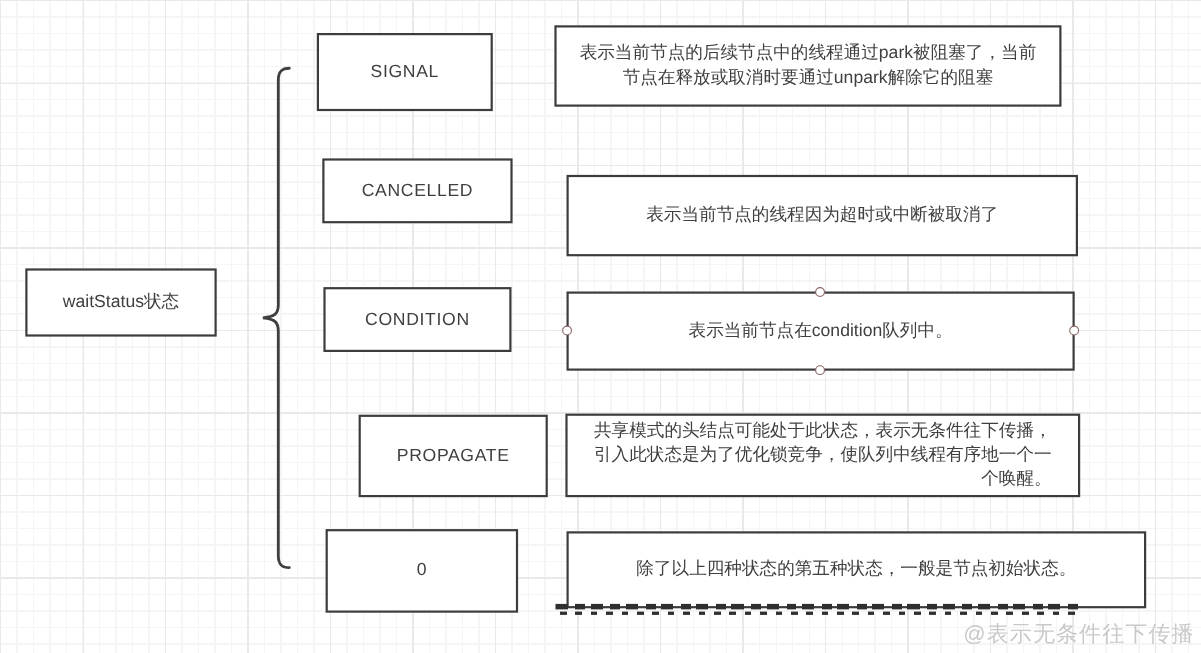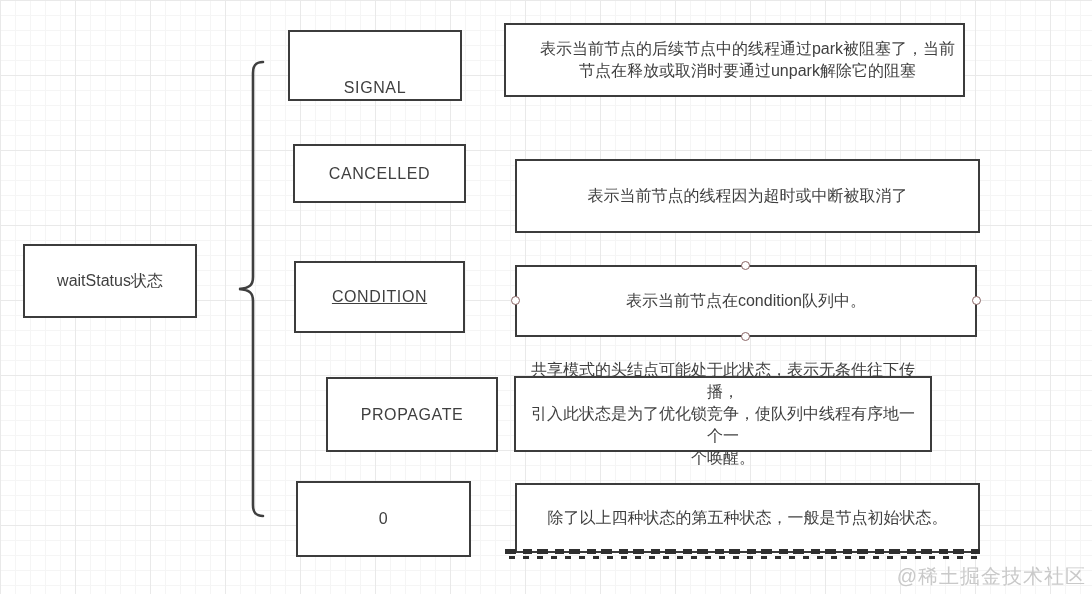"表示当前节点的后续节点中的线程通过park被阻塞了，当前" div.shape { justify-content: flex-end -> none }
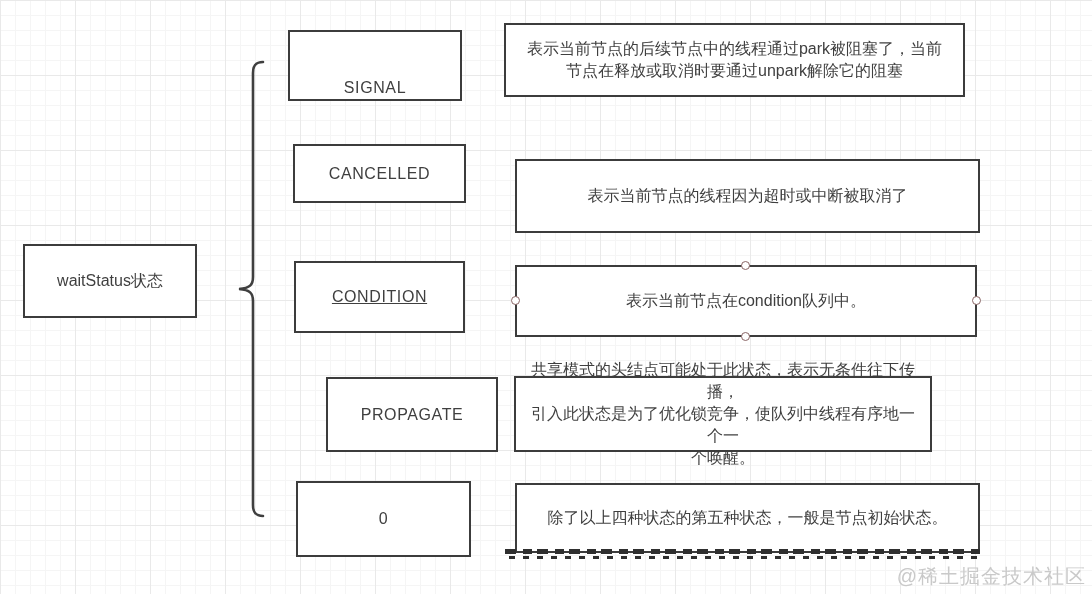"SIGNAL" div.shape { align-items: flex-end -> none; width: 174px -> 160px }
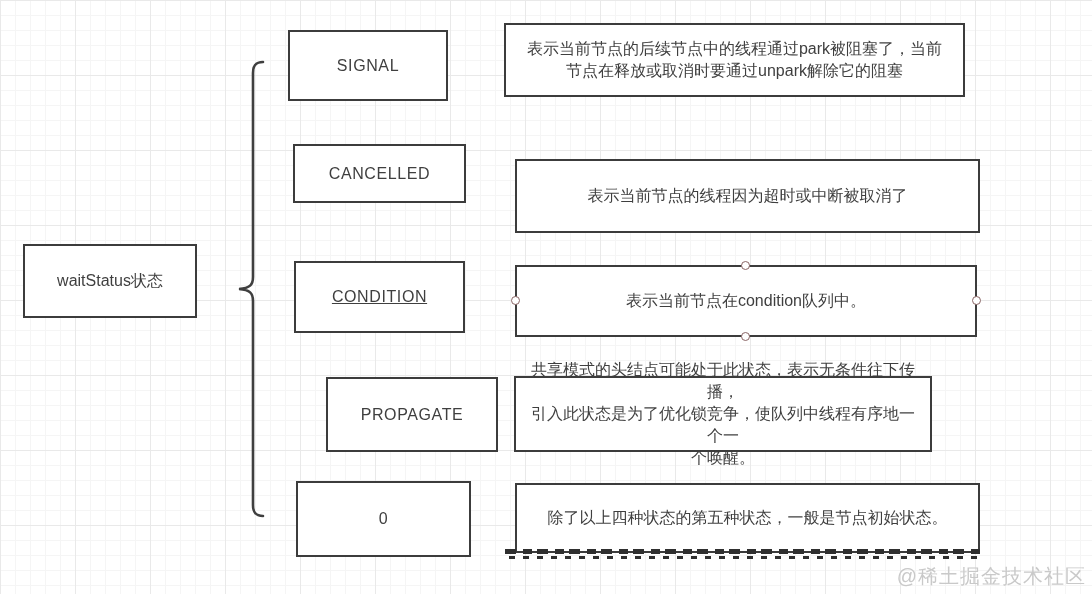"waitStatus状态" div.shape { height: 74px -> 62px }
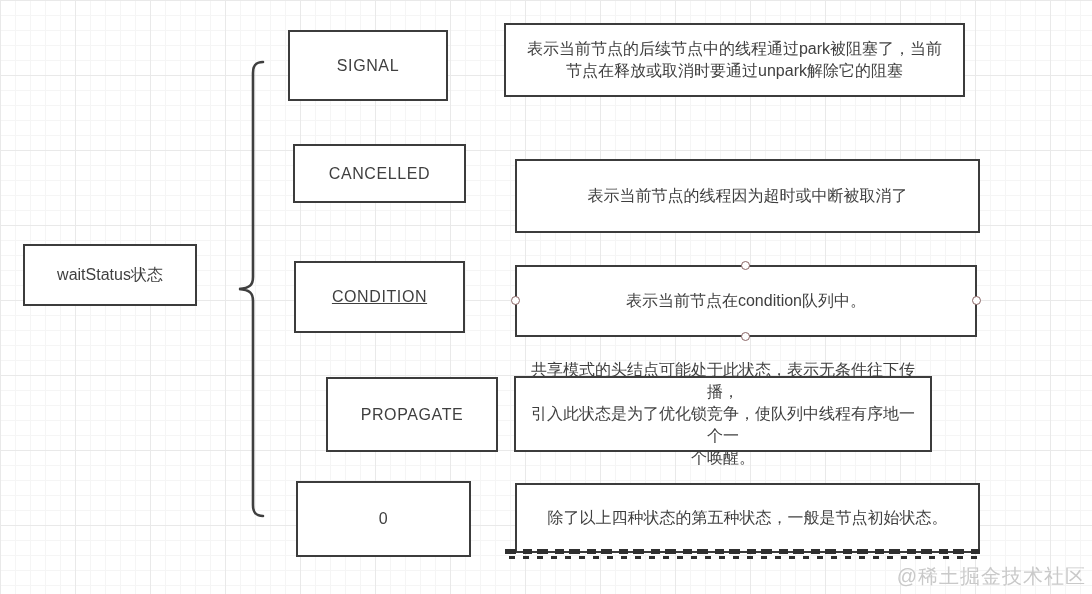"CONDITION" div.shape { height: 72px -> 59px; text-decoration: underline -> none }
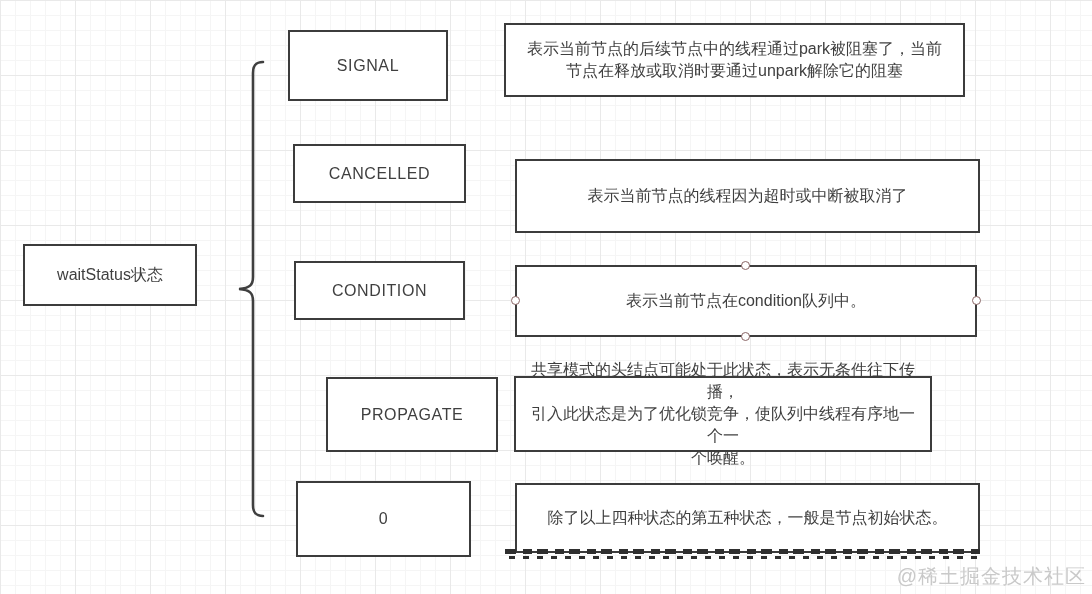"共享模式的头结点可能处于此状态，表示无条件往下传播，" div.shape { text-align: none -> right; width: 418px -> 468px }
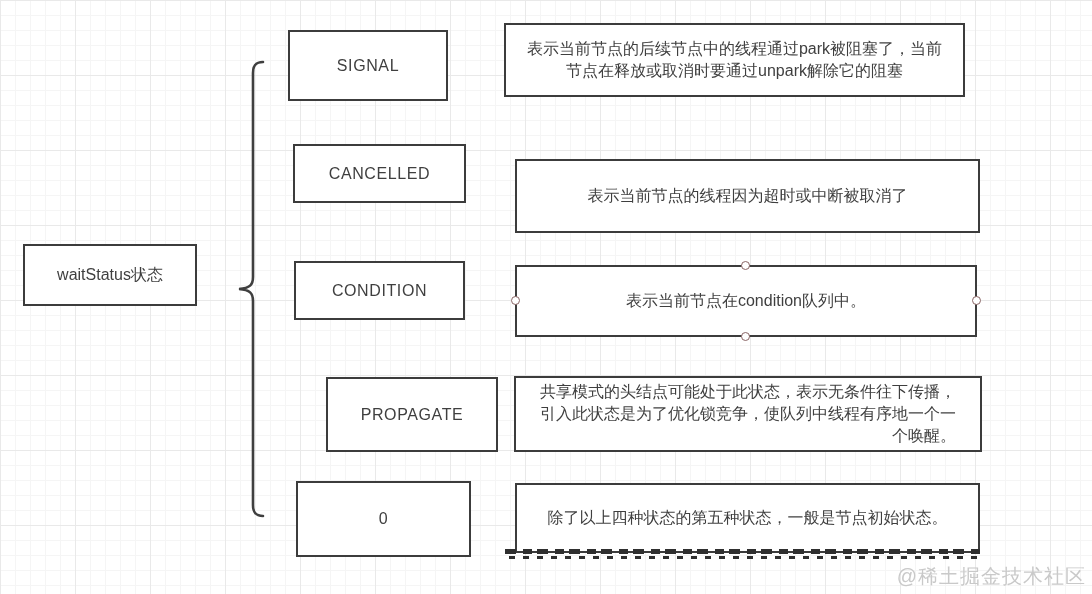"除了以上四种状态的第五种状态，一般是节点初始状态。" div.shape { width: 465px -> 527px }
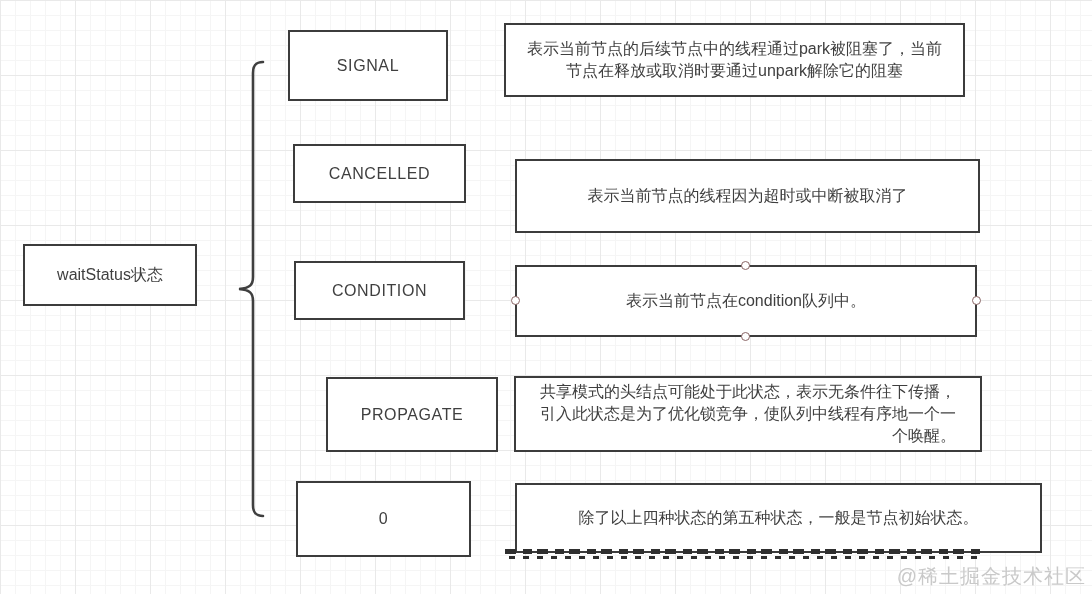"@稀土掘金技术社区" div.watermark { text: @稀土掘金技术社区 -> @表示无条件往下传播 }
